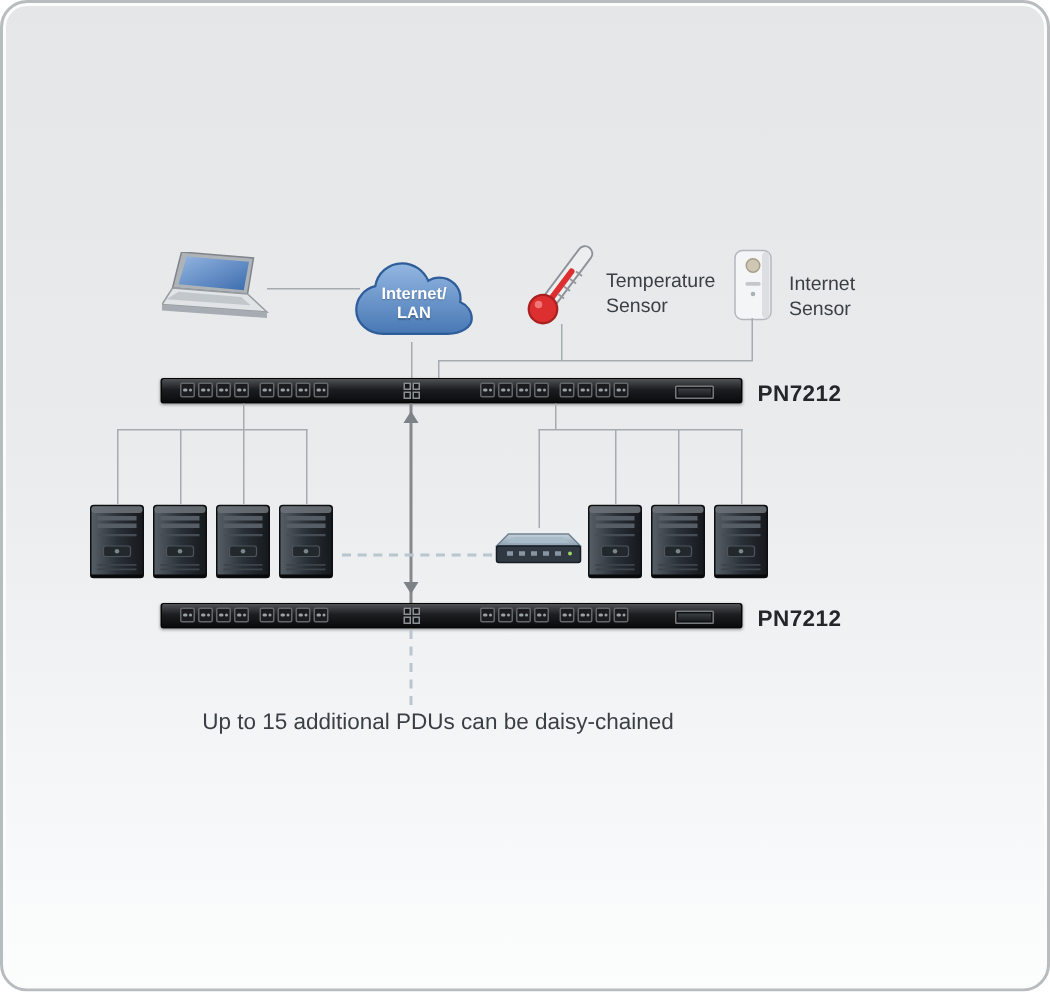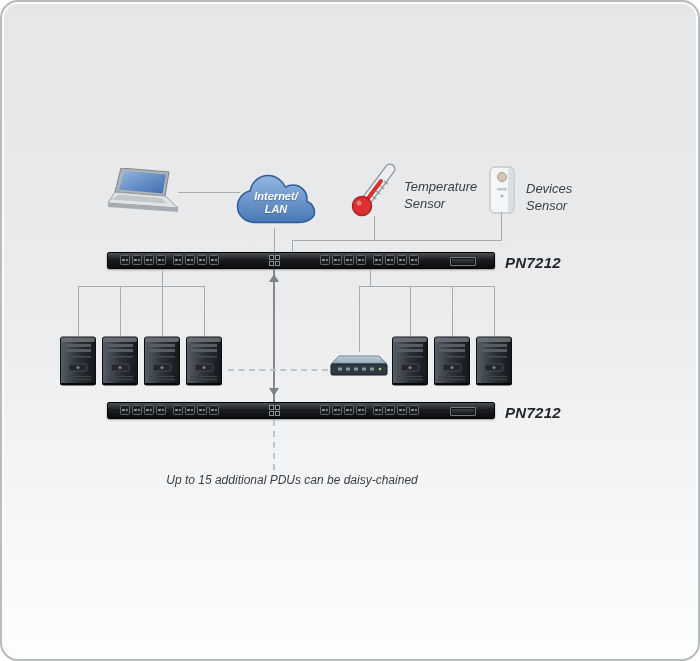"Internet/" .frame { font-style: italic -> none }
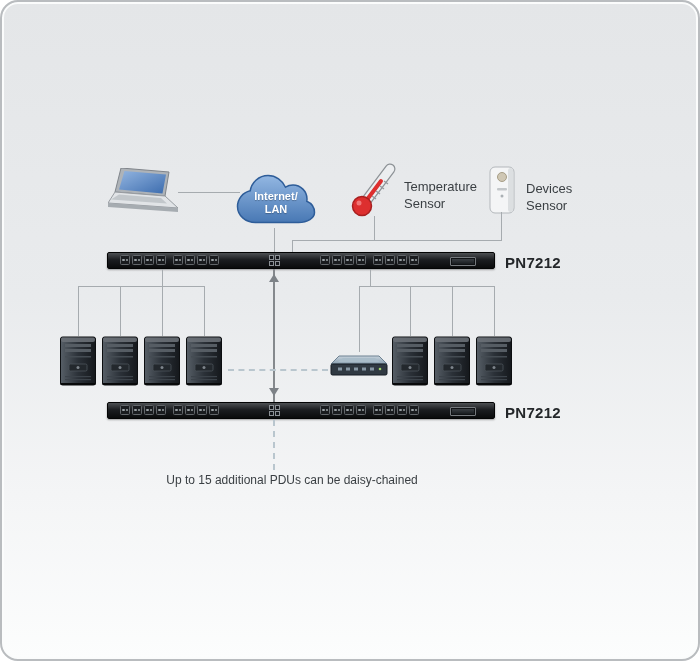"Devices" div { text: Devices -> Internet }
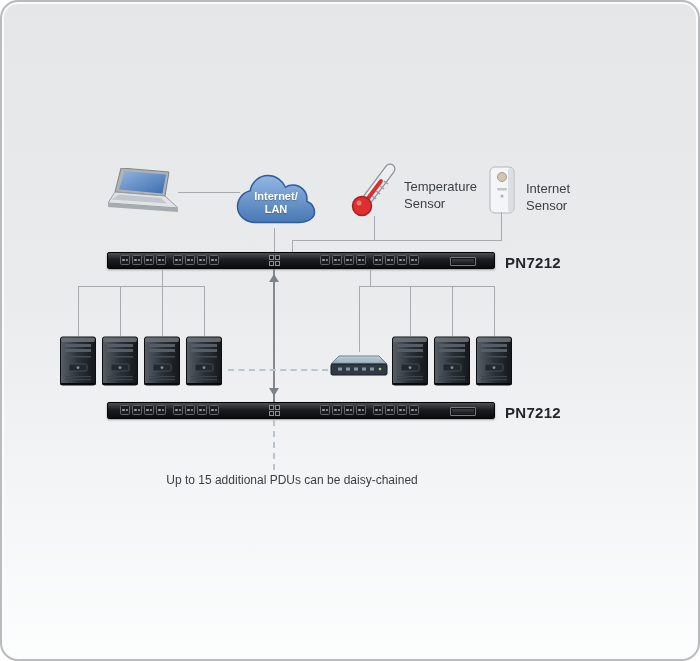"Up to 15 additional PDUs" .caption { font-size: 12px -> 15px }
